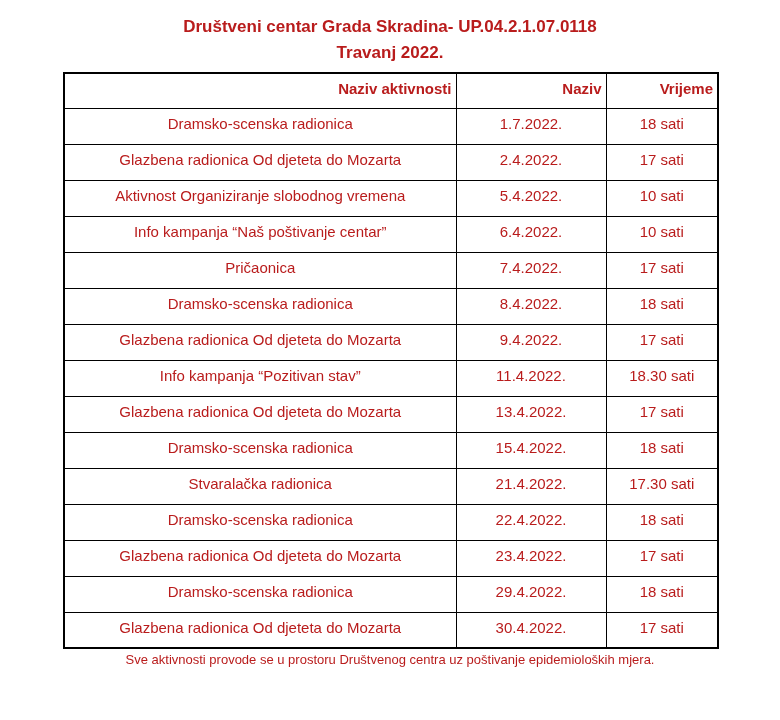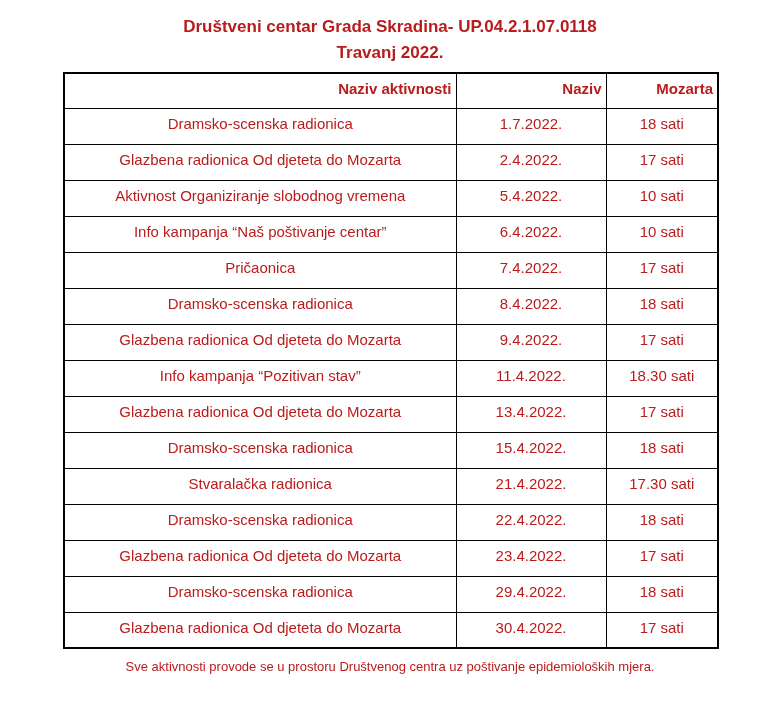"Mozarta" th { text: Mozarta -> Vrijeme }
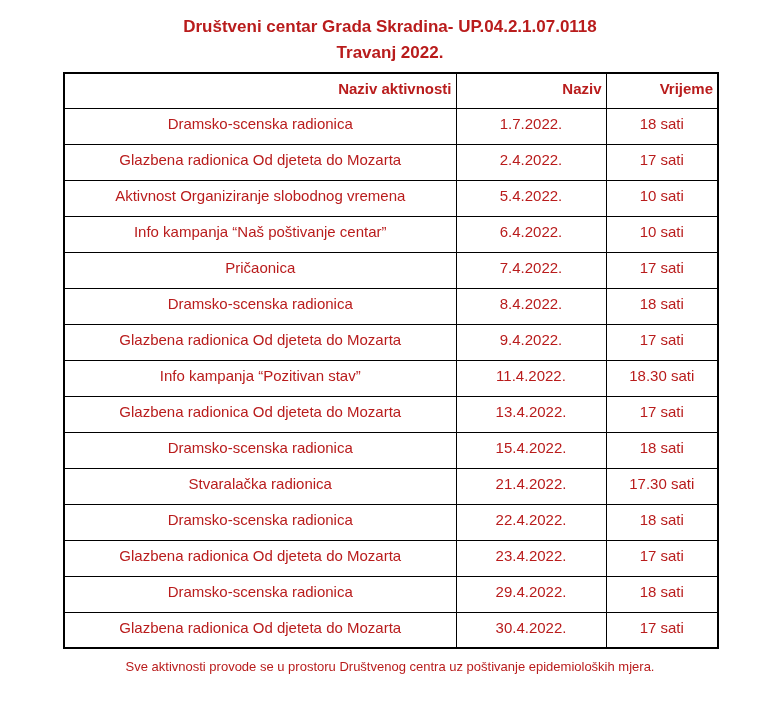"Sve aktivnosti provode se u" .footer-note { margin-top: 10px -> 3px }
